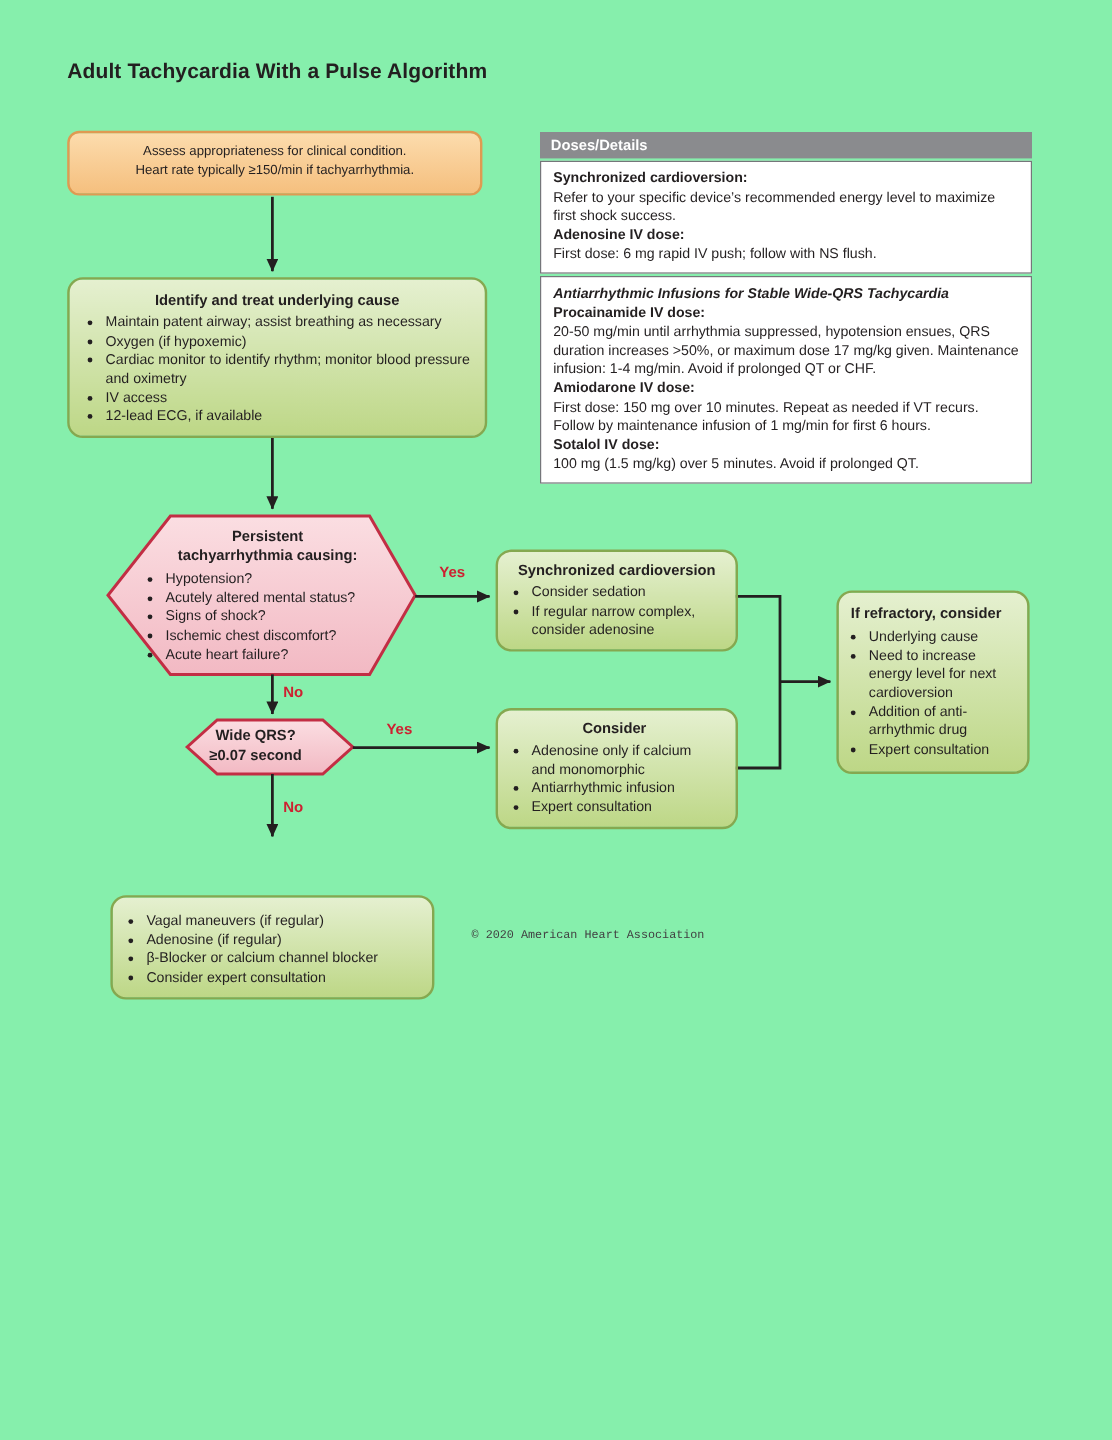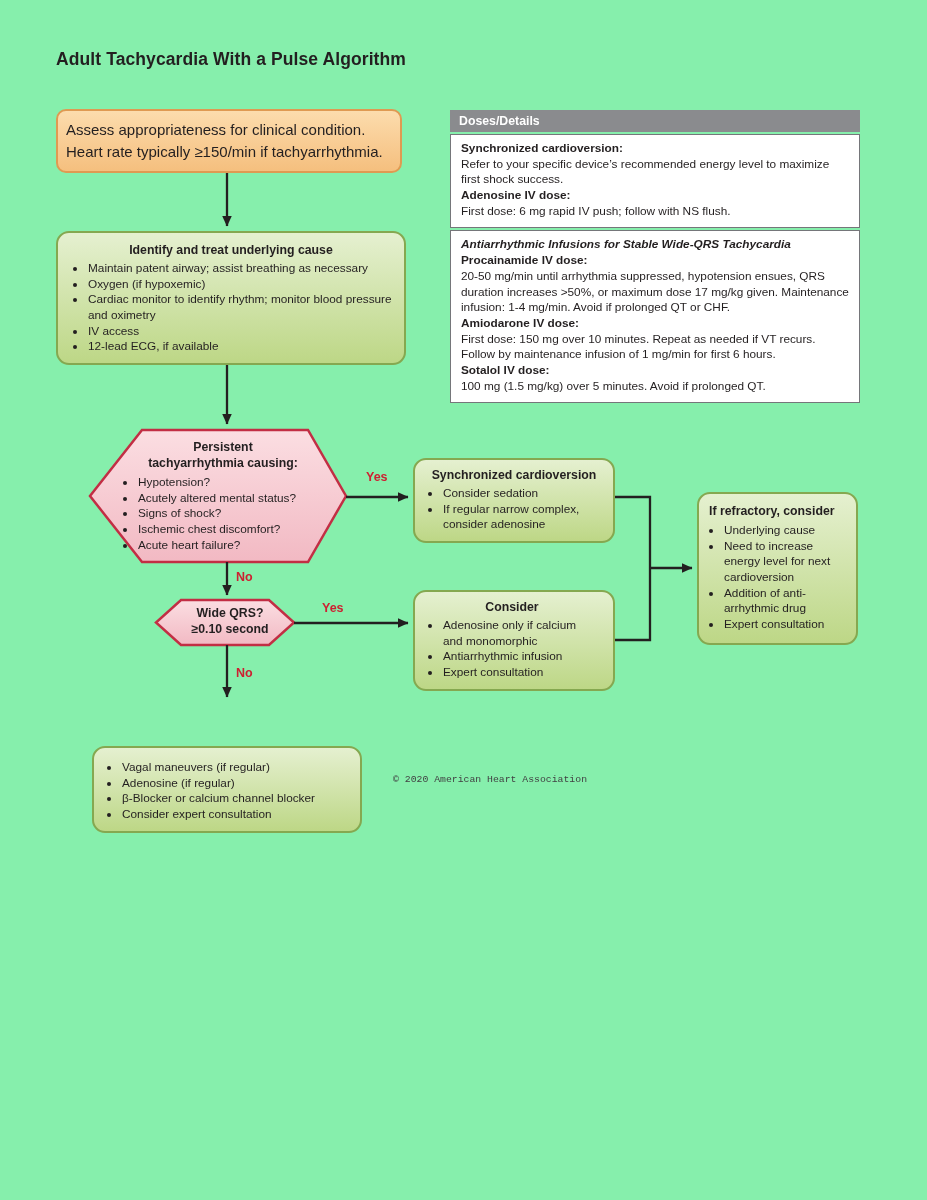"Assess appropriateness for clinical" .center-lines { font-size: 15px -> 11px; text-align: left -> center }
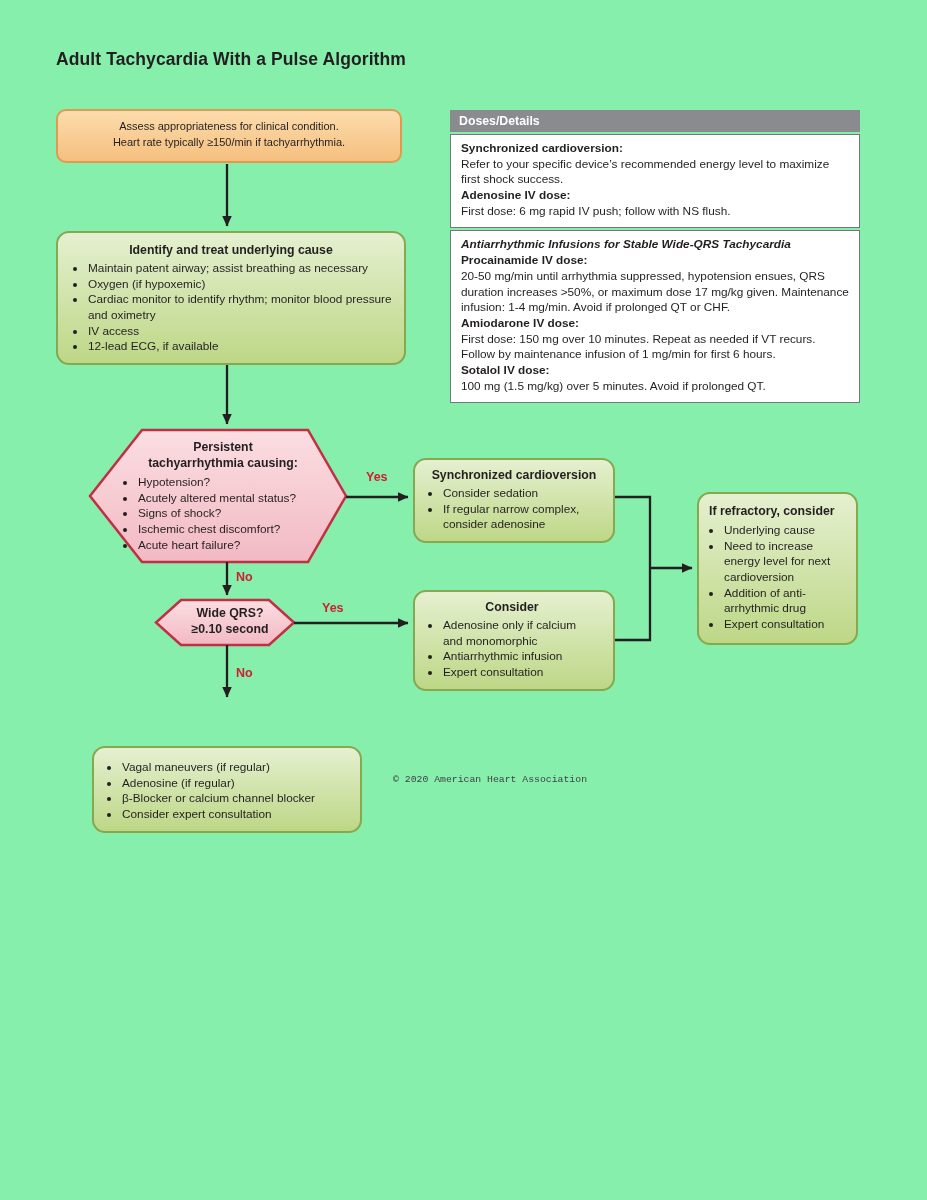"Wide QRS?" div.hex-text { left: 163px -> 146px }
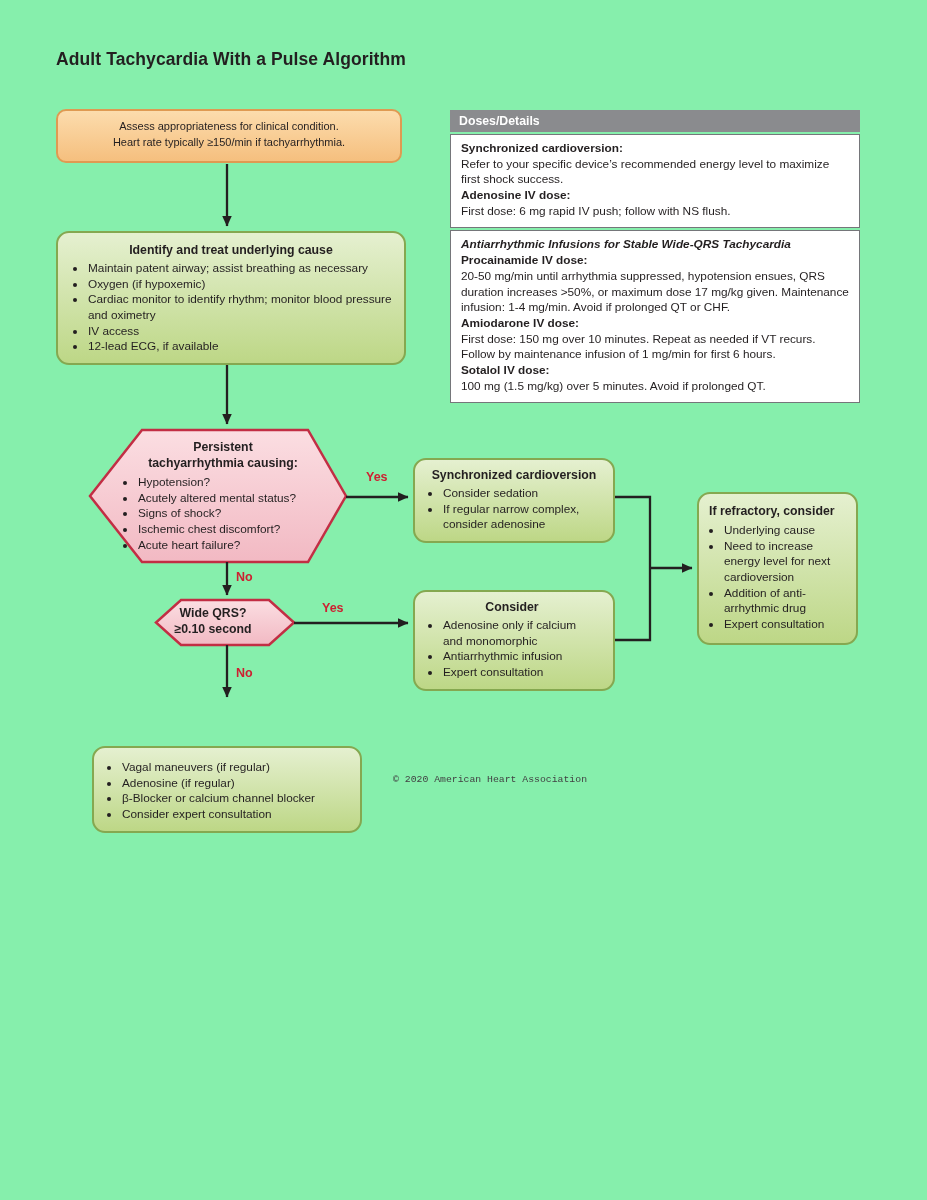"≥0.10 second" span { text: 0.10 -> 0.07 }
